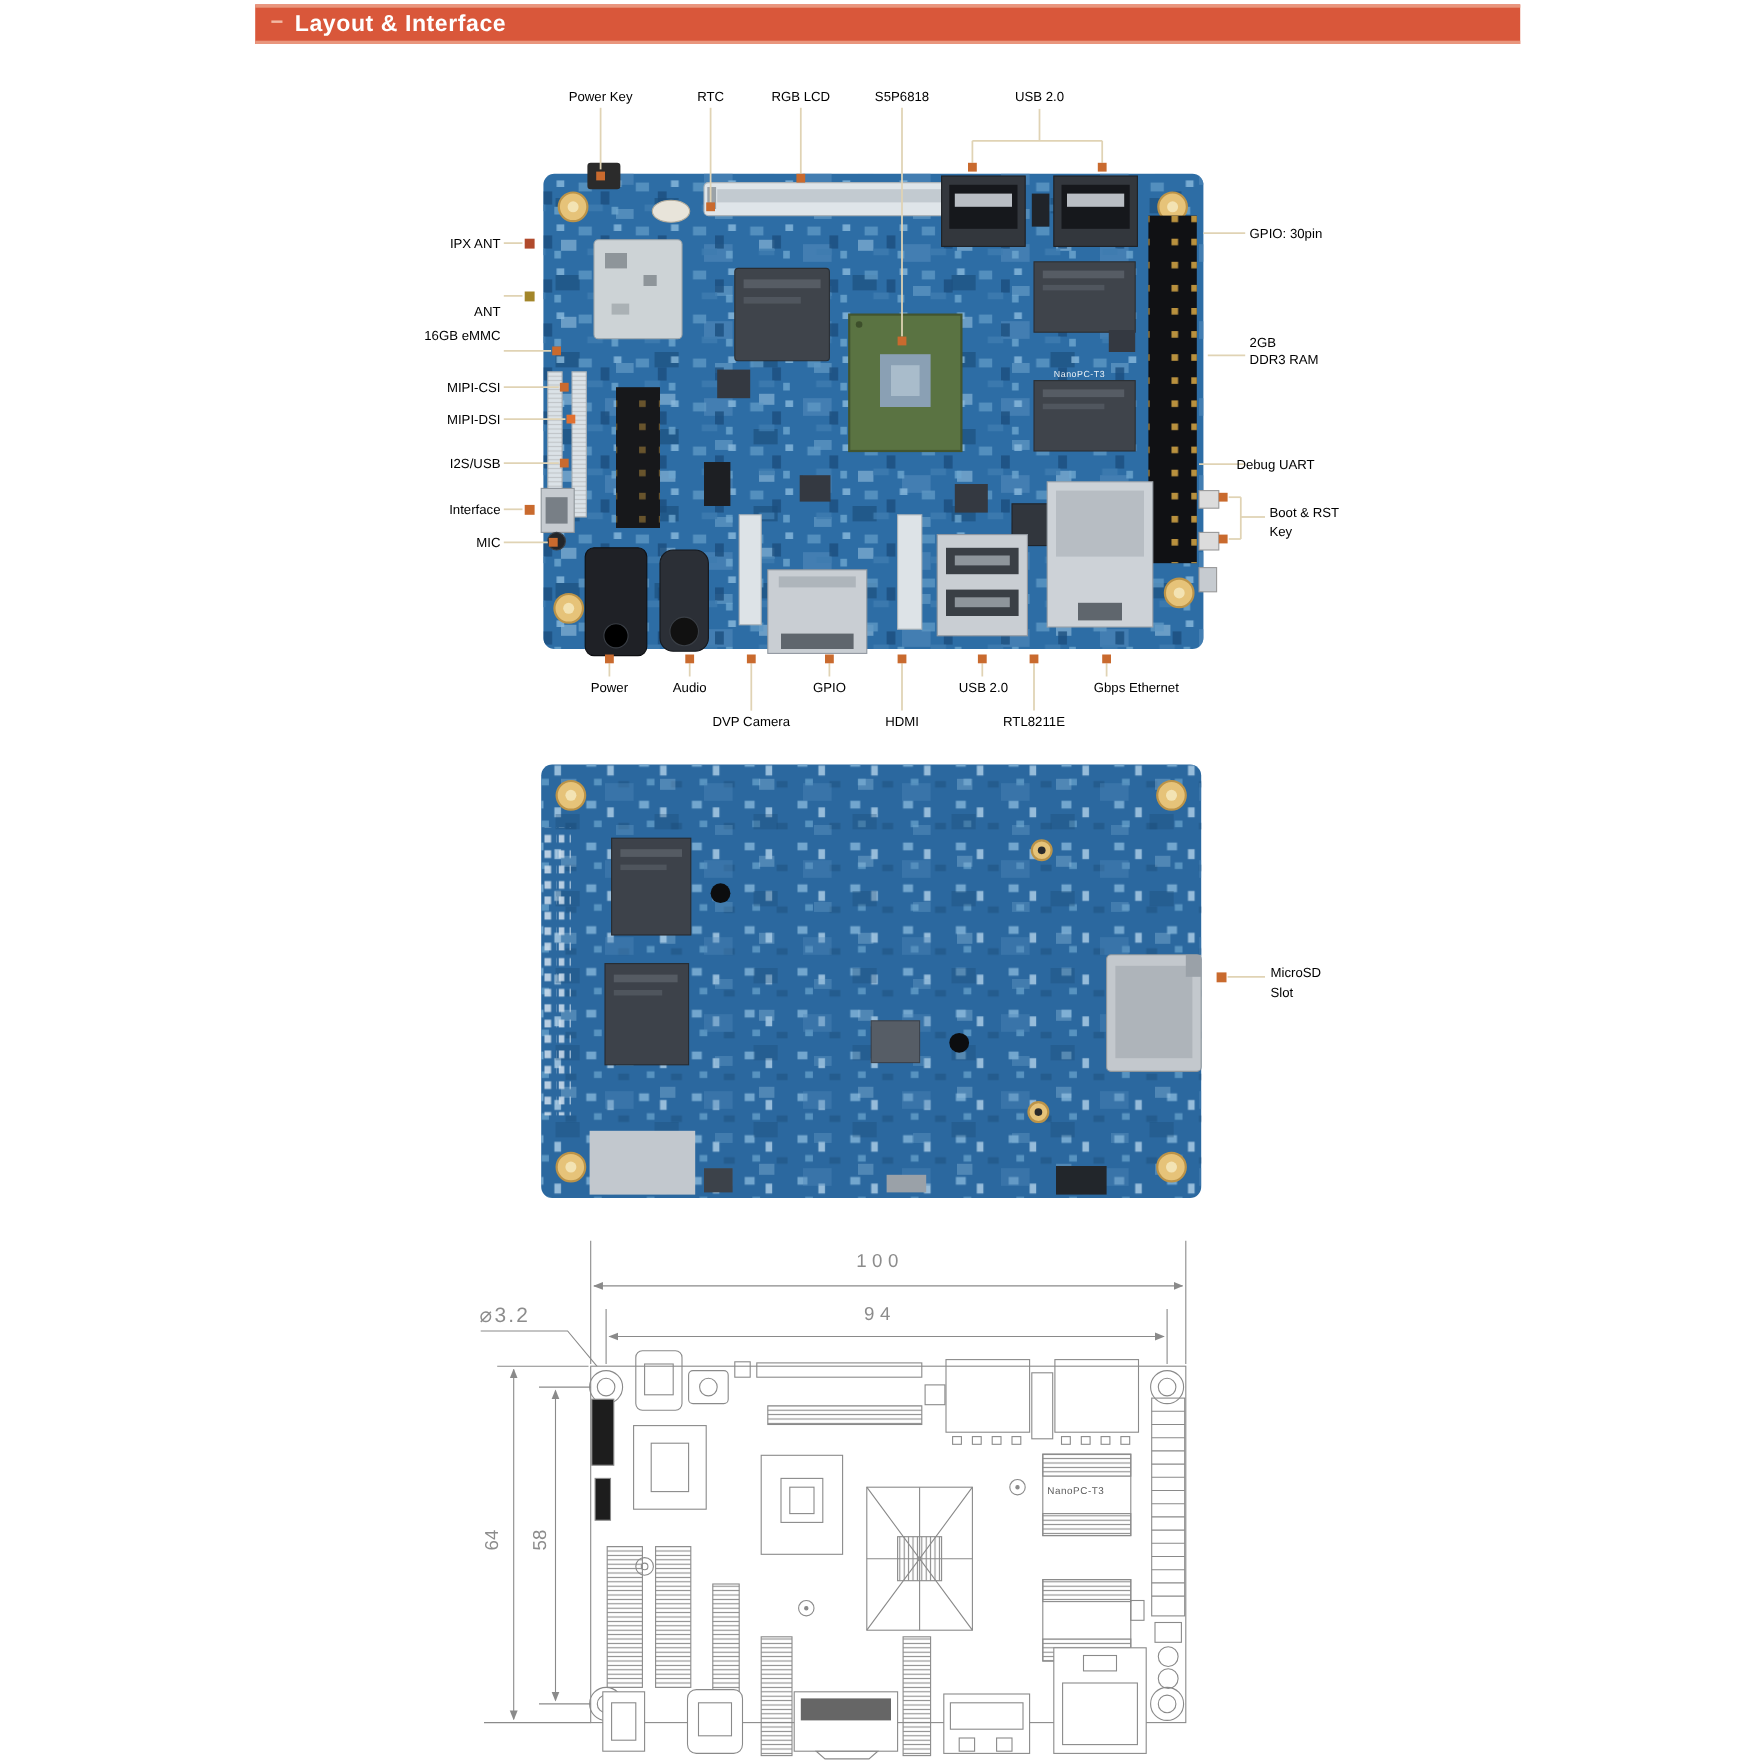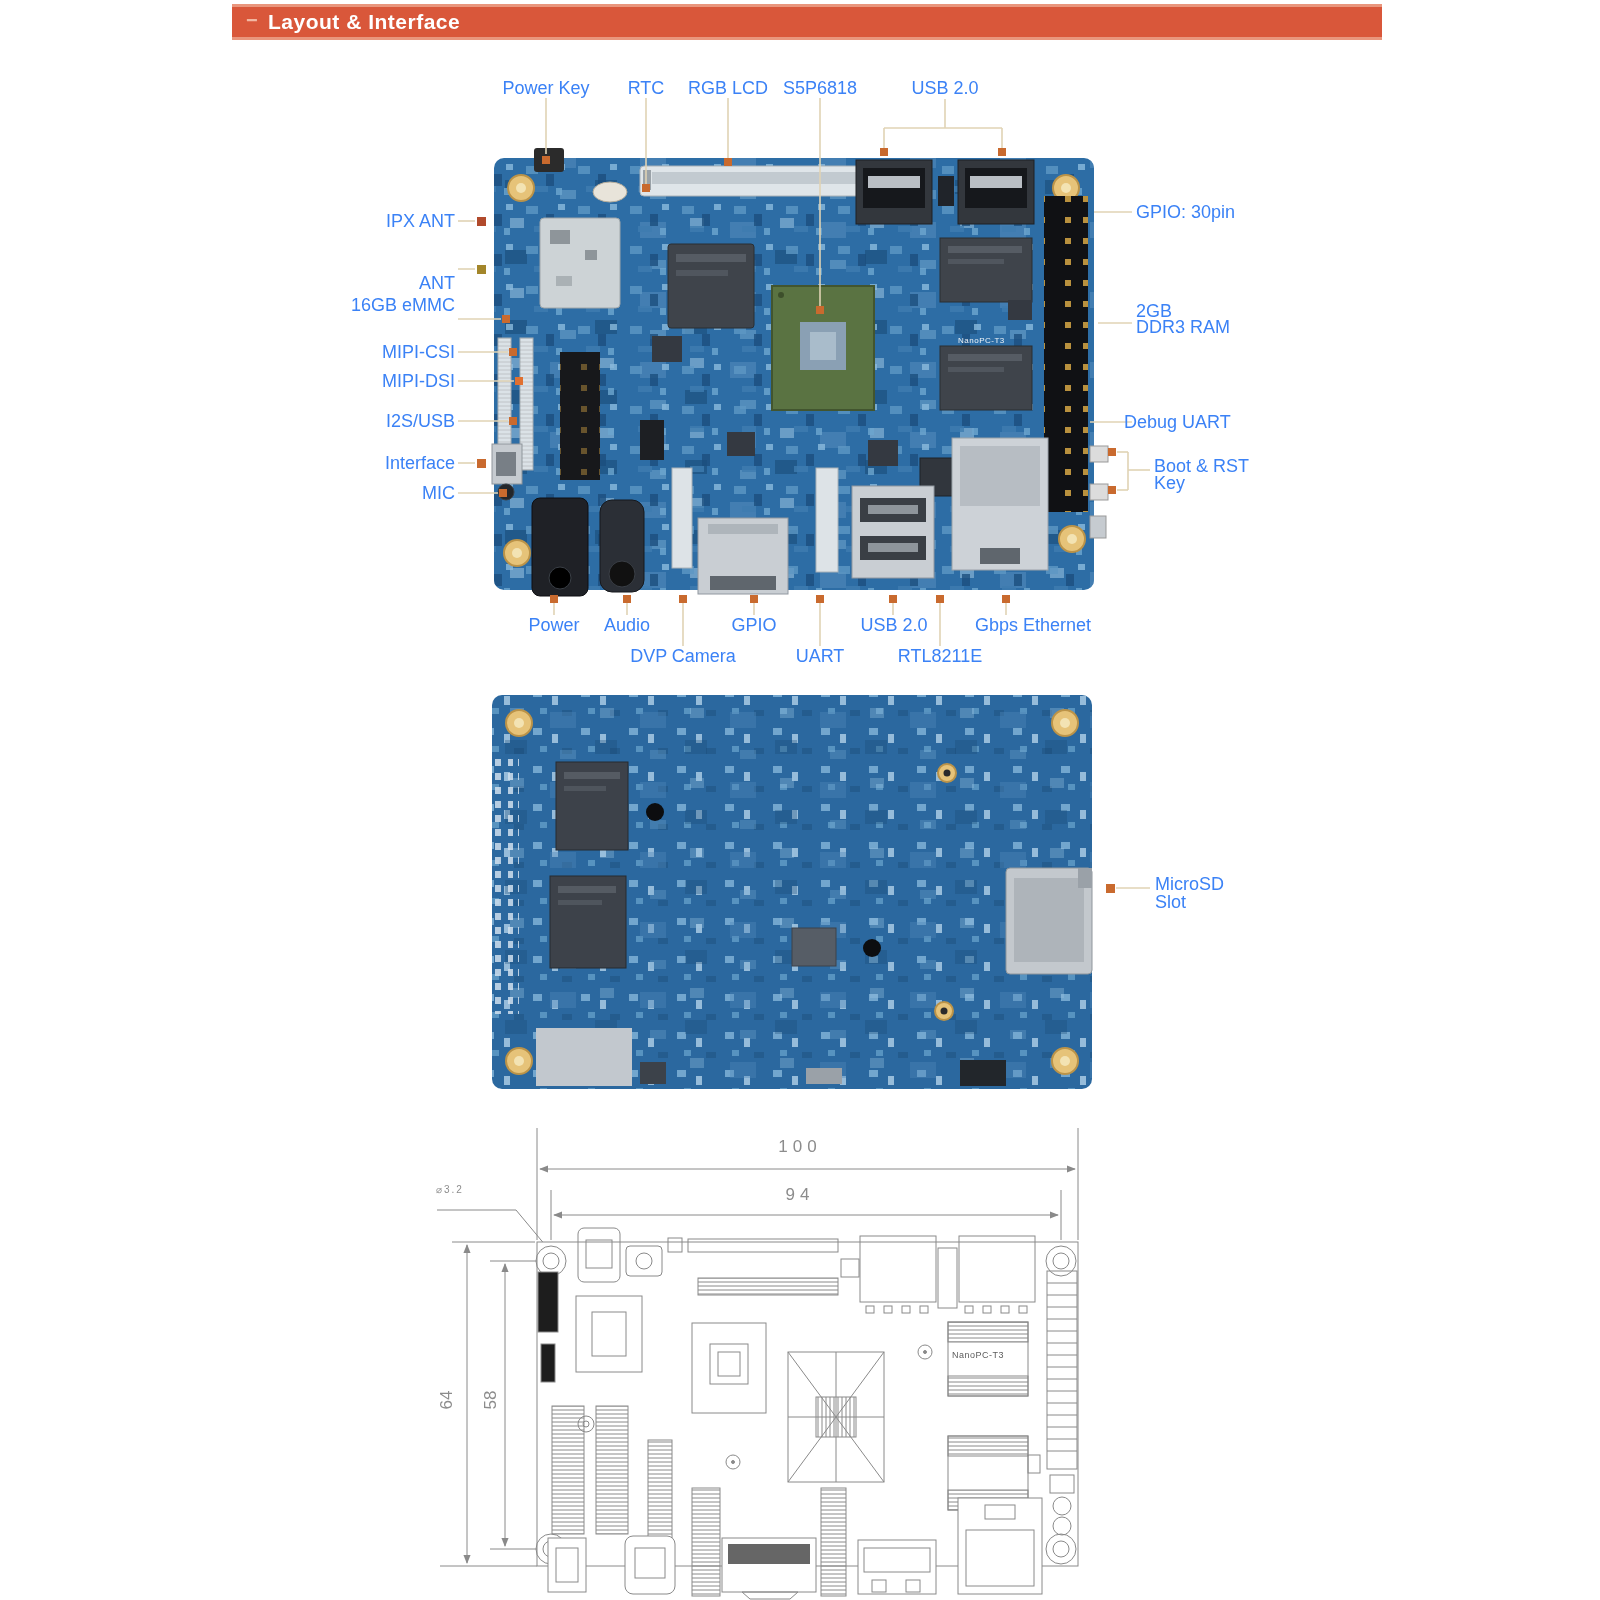"Power Key" .lbl { color: #3b82f6 -> #000000; font-size: 18px -> 12px }
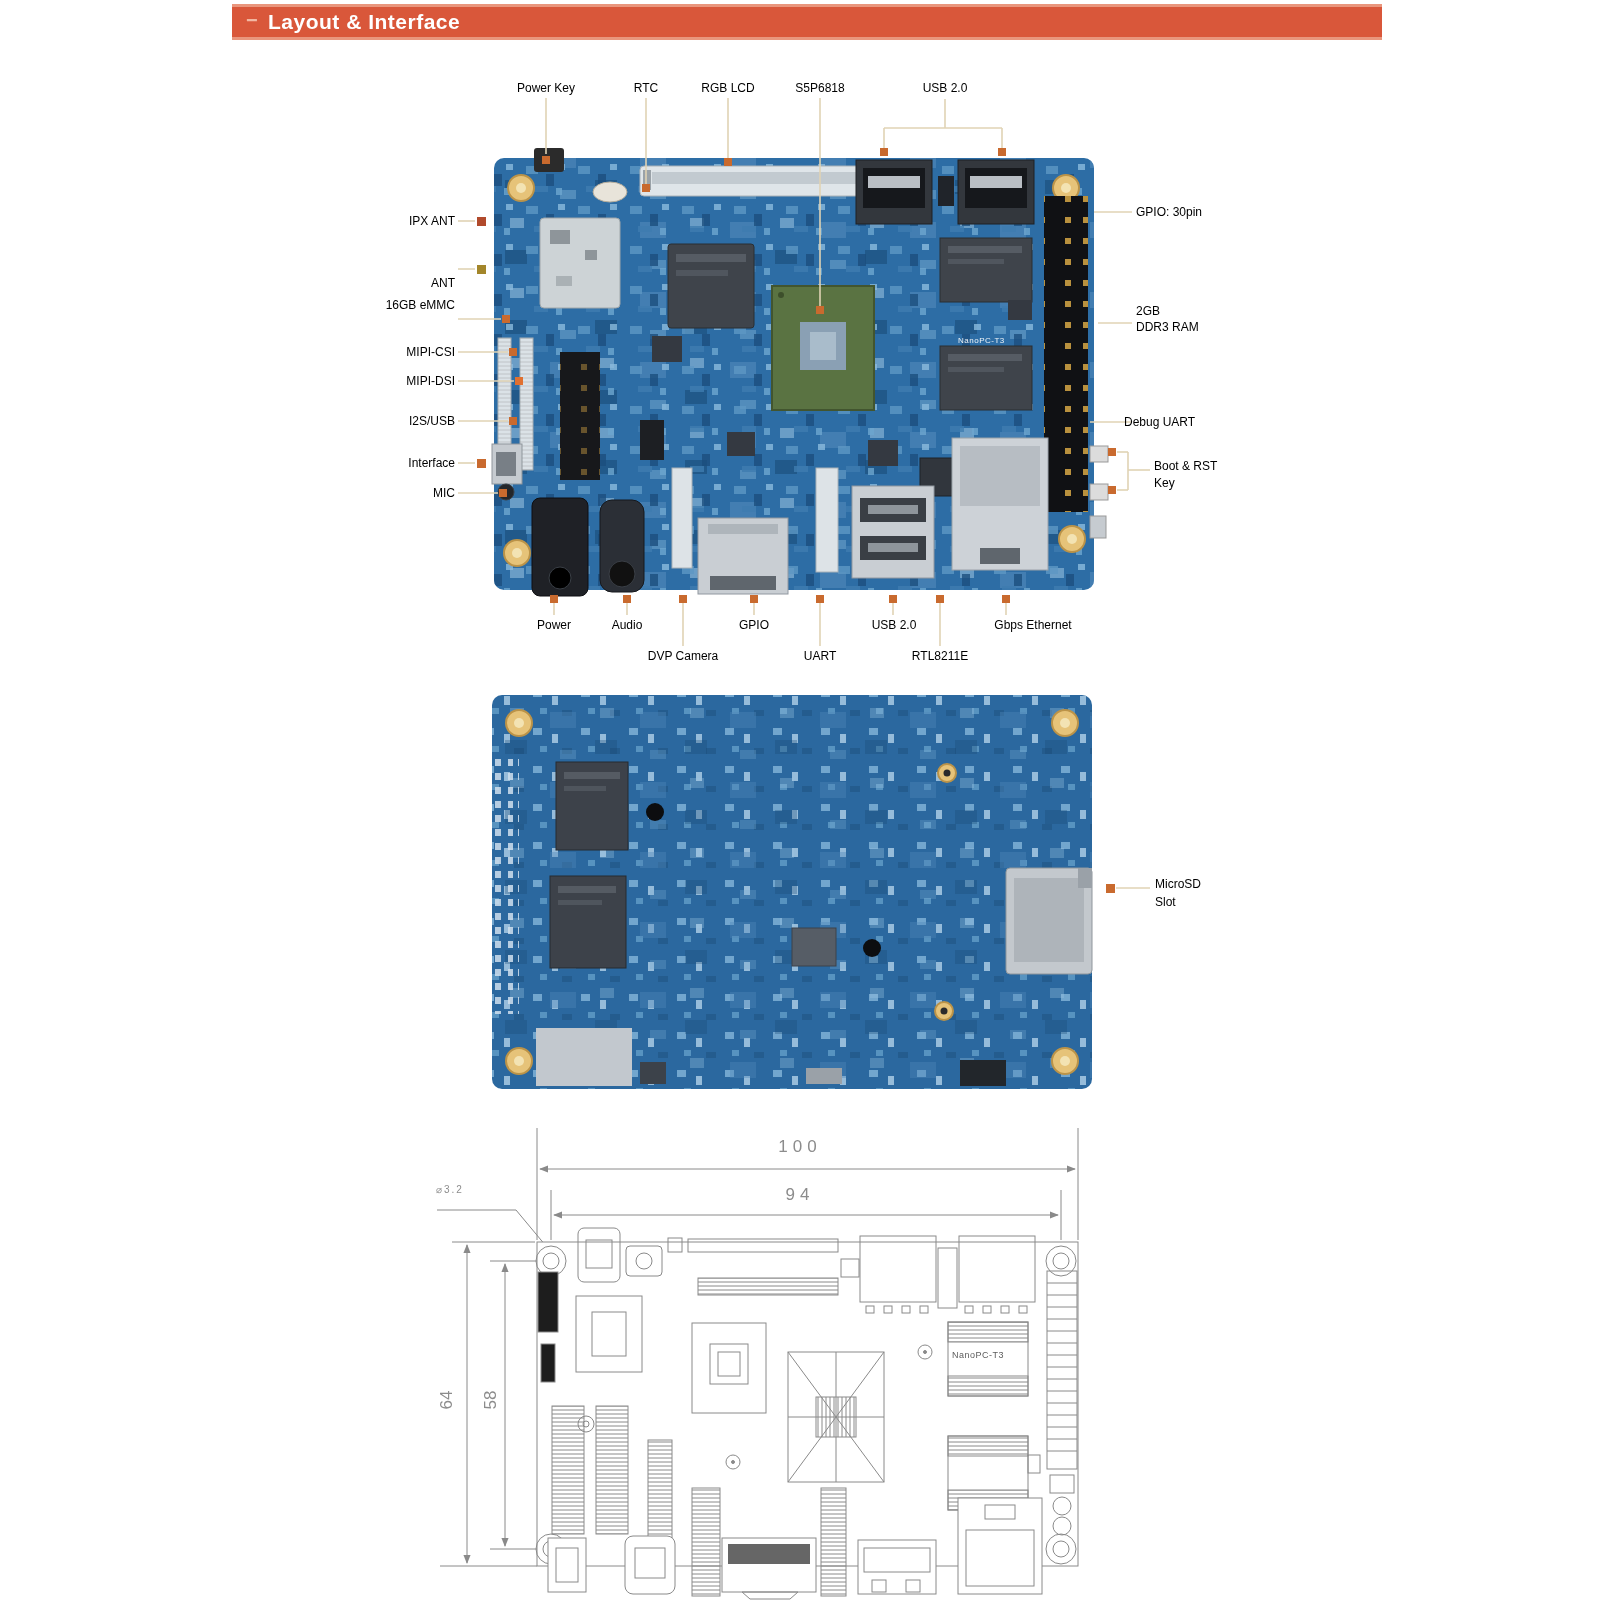"UART" div.lbl { text: UART -> HDMI }
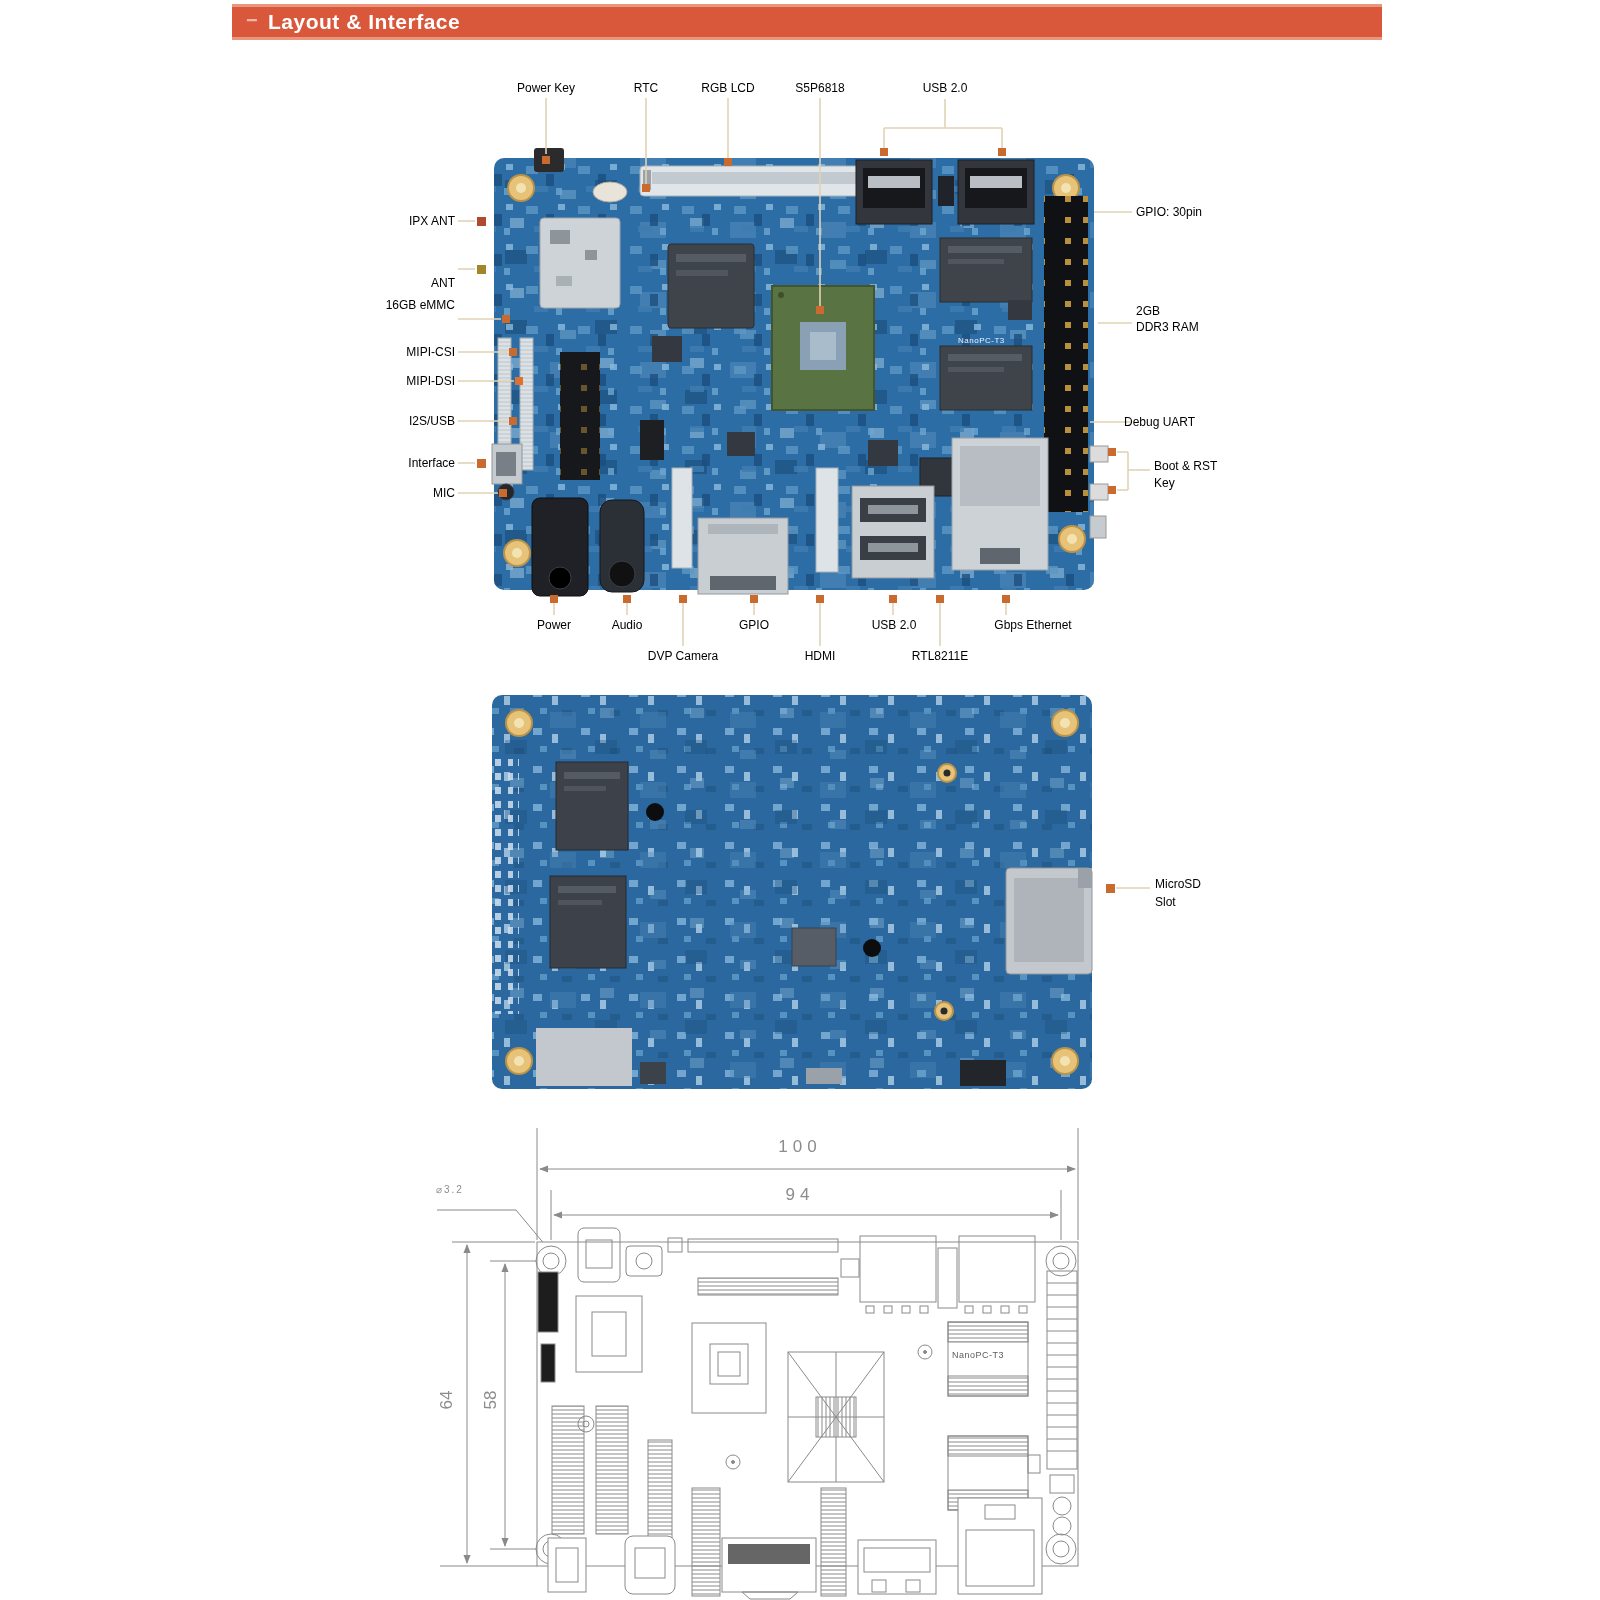"⌀3.2" div.dim { font-size: 10px -> 19px }
